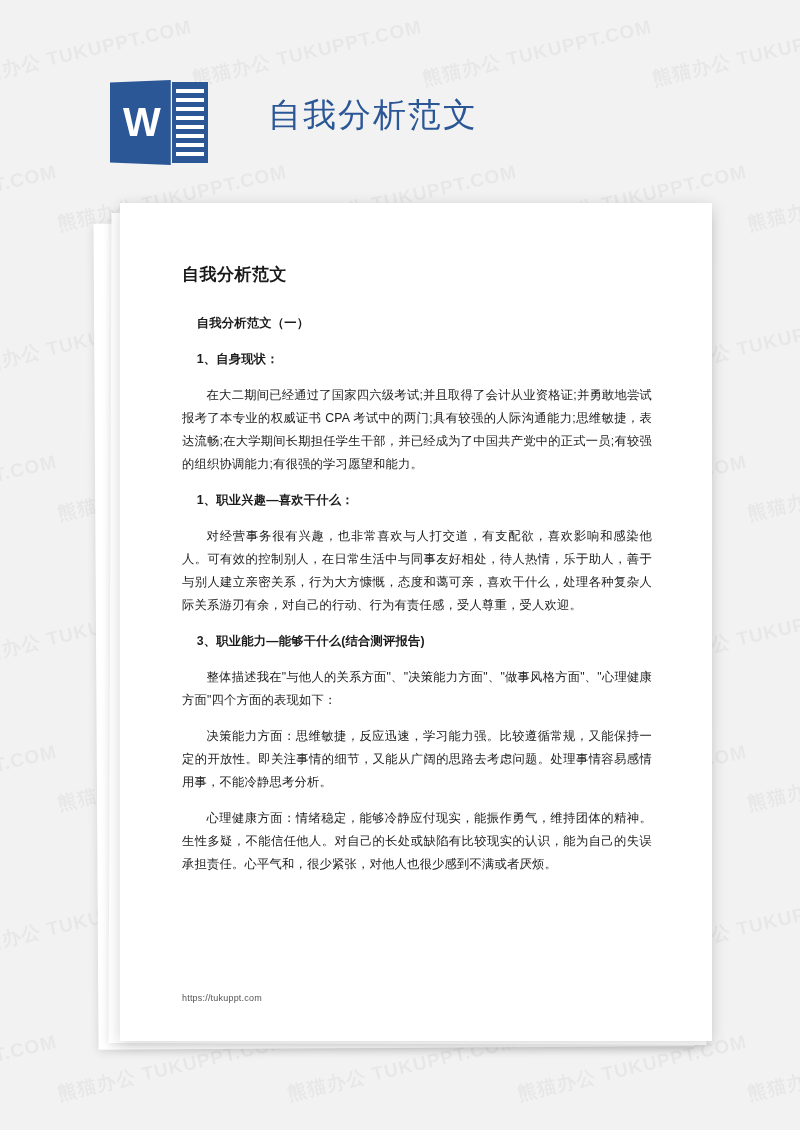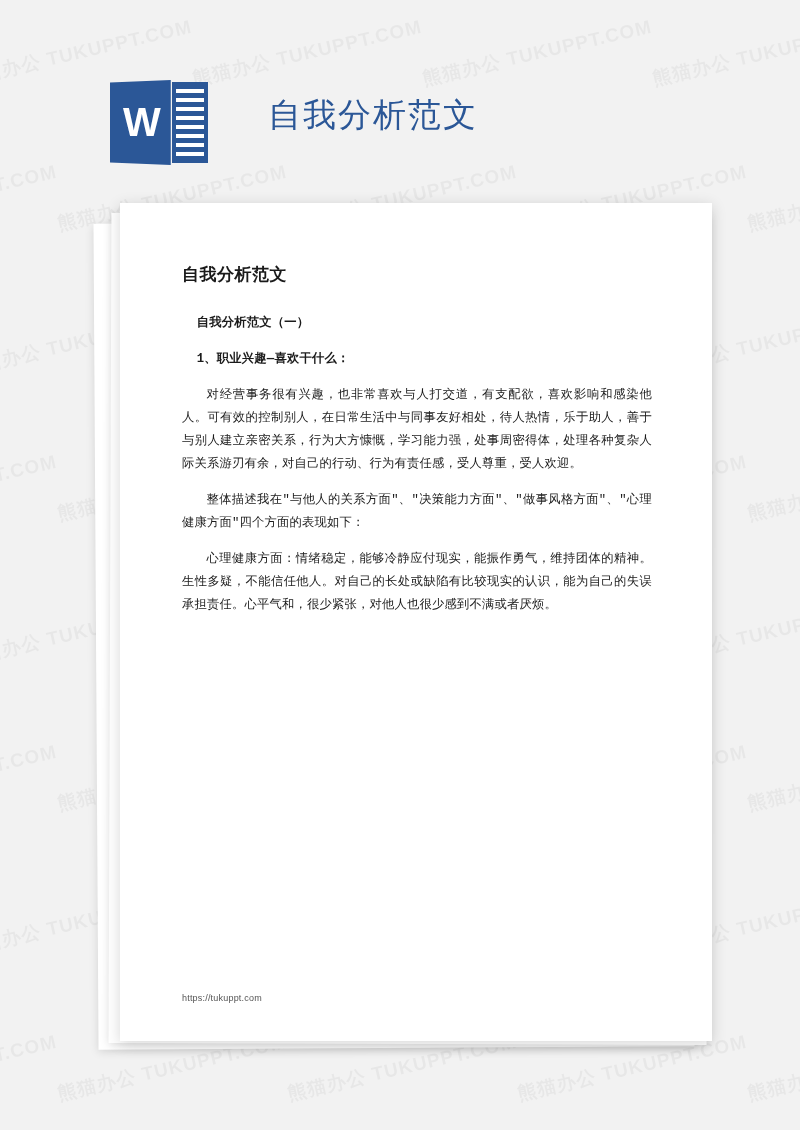"自我分析范文（一）" .para { font-family: Liberation Mono, monospace -> Liberation Sans, sans-serif }
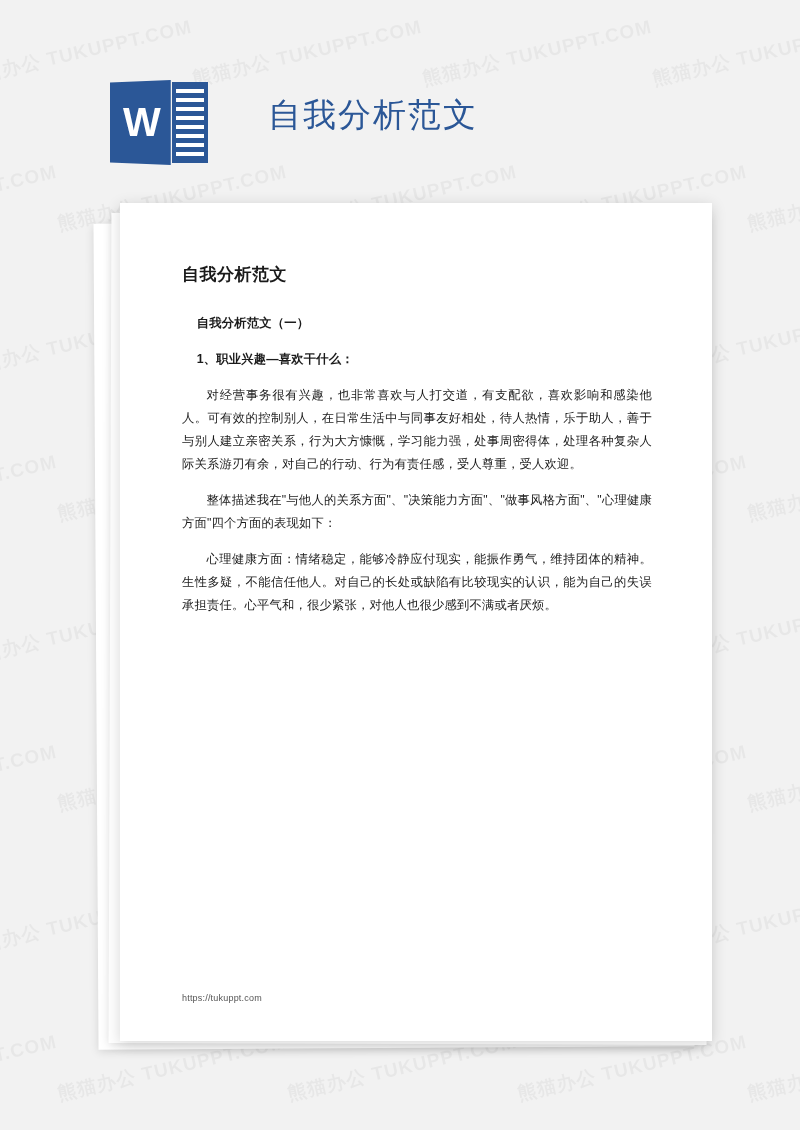"1、自身现状：" div.para { html: none -> <div>1、自身现状：</div> }
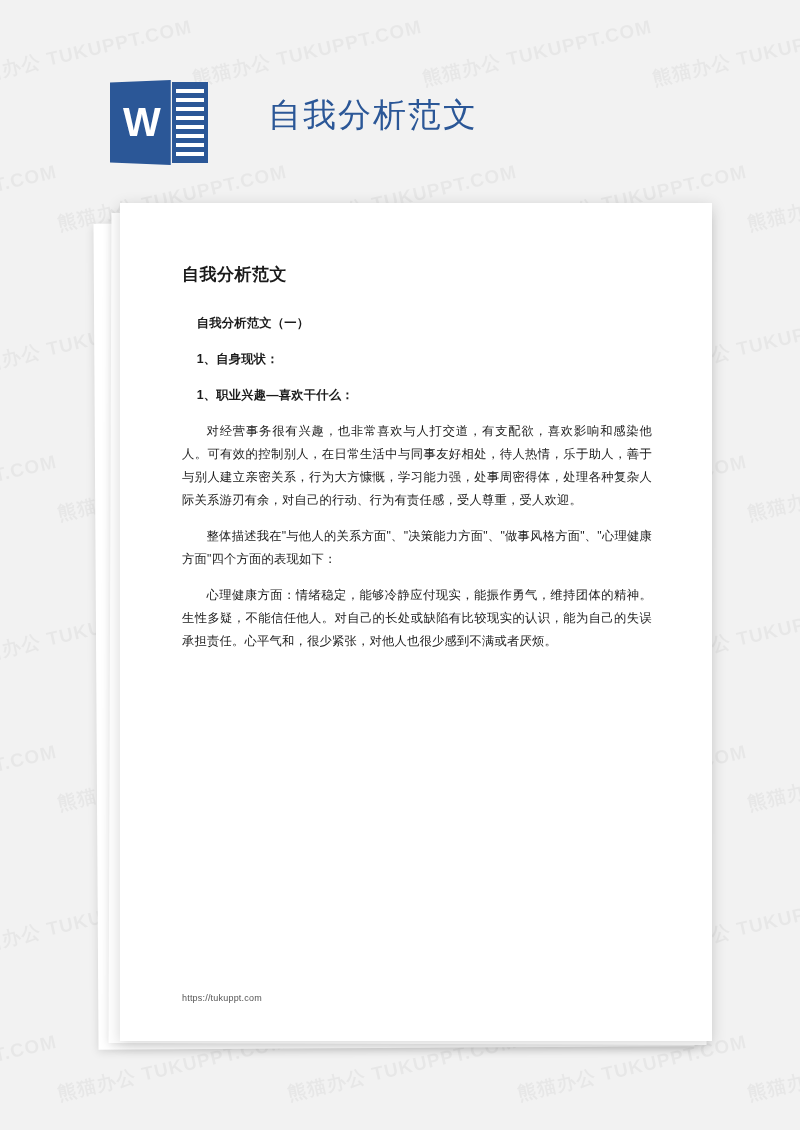"在大二期间已经通过了国家四六级考试;并且取得了会计从业资格证;并勇敢地尝试报考了" div.para { html: none -> <div>在大二期间已经通过了国家四六级考试;并且取得了会计从业资格证;并勇敢地尝试报考了本专业的权威证书 CPA 考试中的两门;具有较强的人际沟通能力;思维敏捷，表达流畅;在大学期间长期担任学生干部，并已经成为了中国共产党中的正式一员;有较强的组织协调能力;有很强的学习愿望和能力。</div> }
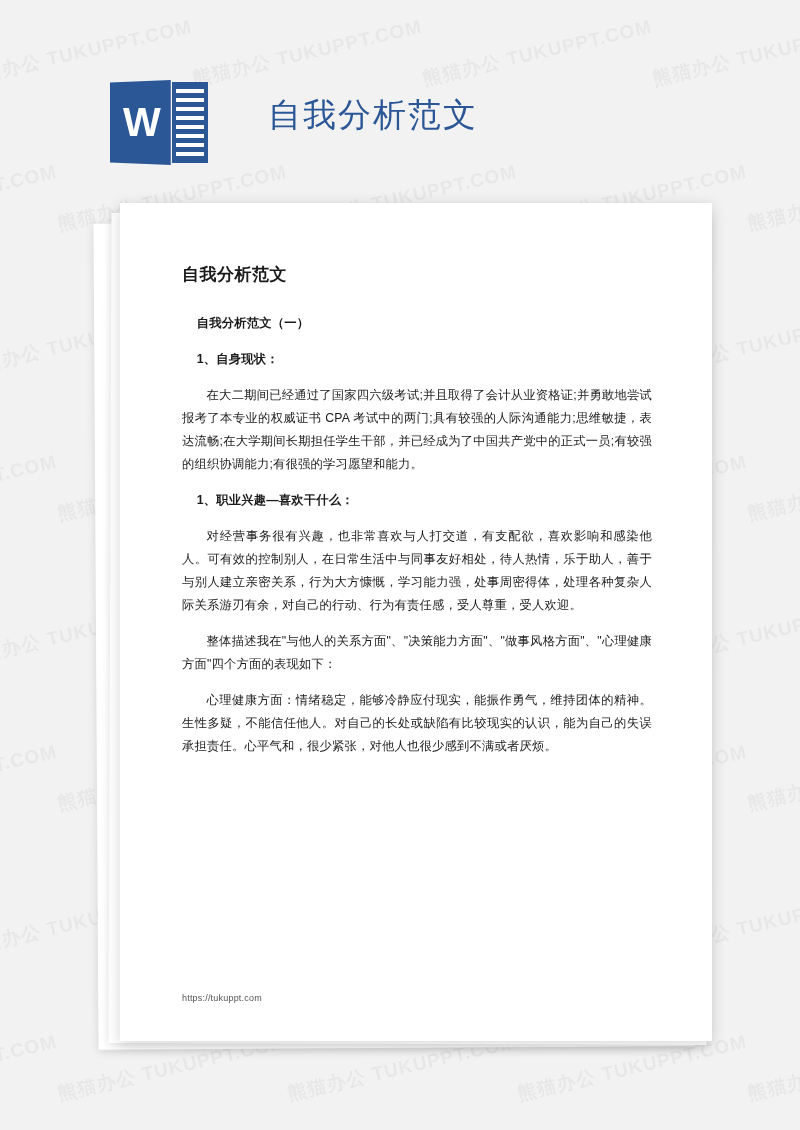"对经营事务很有兴趣，也非常喜欢与人打交道，有支配欲，喜欢影响和感染他人。可有效的" div.para { text: 学习能力强，处事周密得体 -> 态度和蔼可亲，喜欢干什么 }
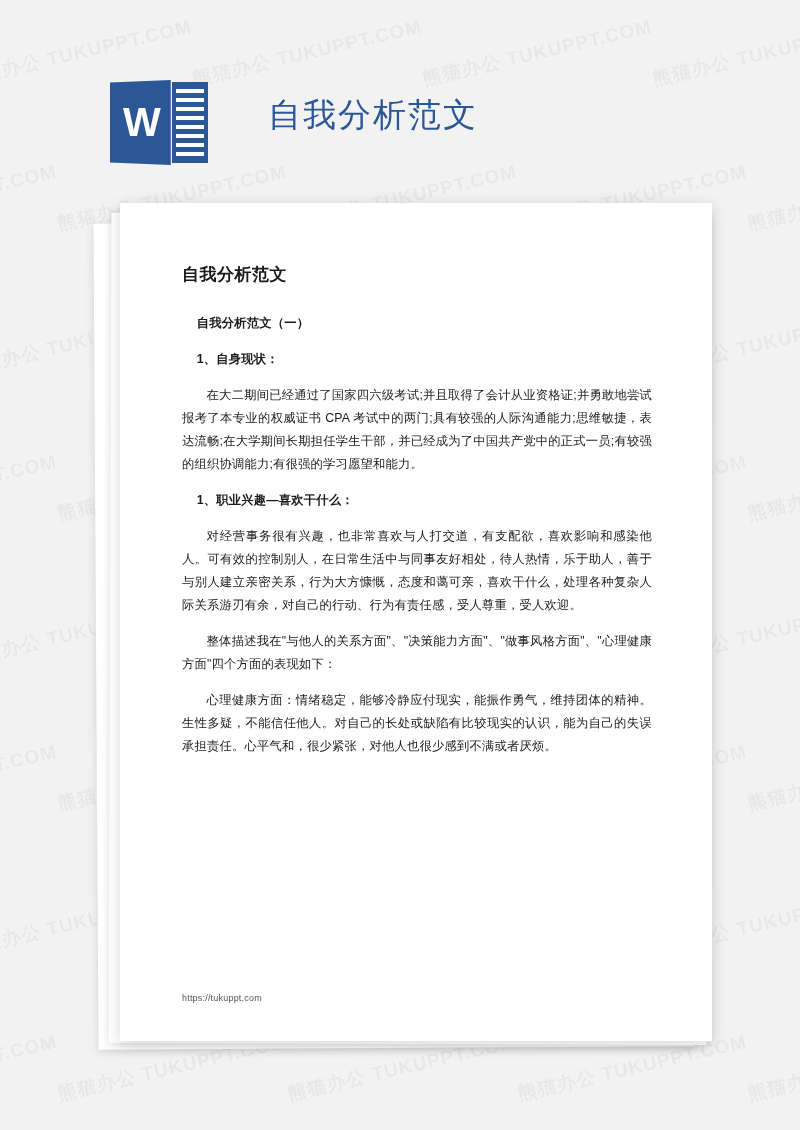"3、职业能力—能够干什么(结合测评报告)" div.para { html: none -> <div>3、职业能力—能够干什么(结合测评报告)</div> }
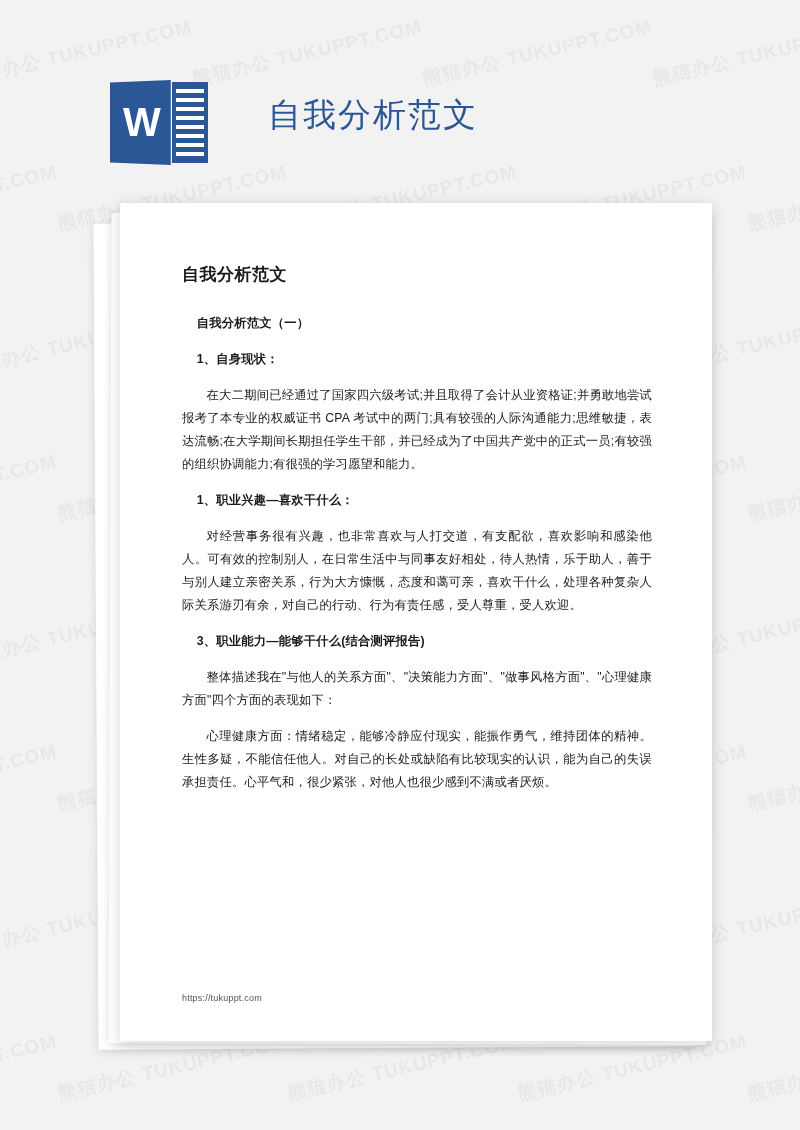"决策能力方面：思维敏捷，反应迅速，学习能力强。比较遵循常规，又能保持一定的开放性" div.para { html: none -> <div>决策能力方面：思维敏捷，反应迅速，学习能力强。比较遵循常规，又能保持一定的开放性。即关注事情的细节，又能从广阔的思路去考虑问题。处理事情容易感情用事，不能冷静思考分析。</div> }
